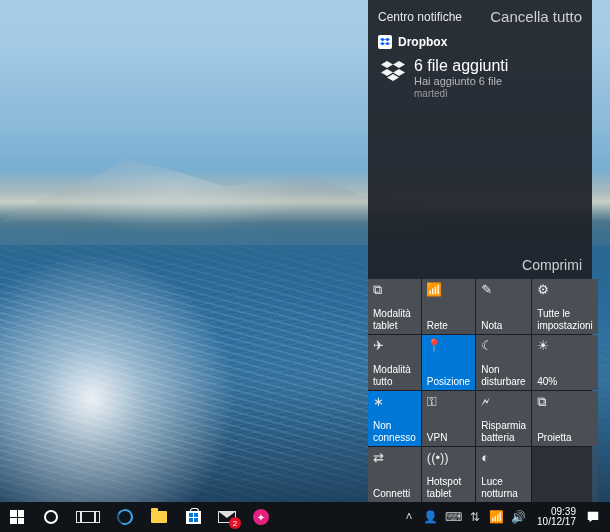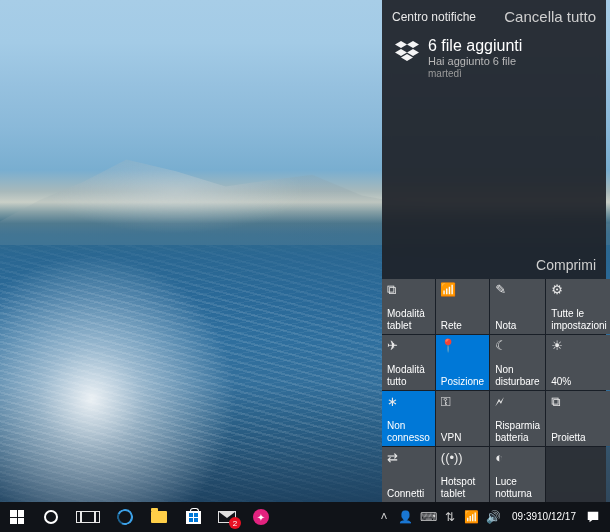"Centro notifiche" .action-center { right: 4px -> 18px }
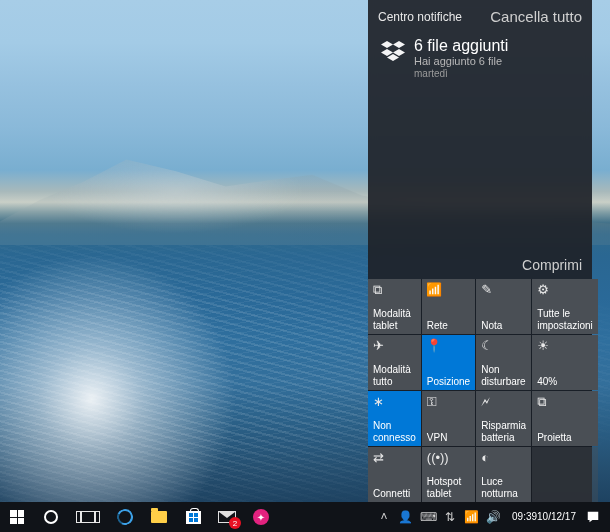"Dropbox" div.notif-app-head { html: none -> <div> <span> <svg> <path></path> </svg> </span> <span>Dropbox</span> </div> }
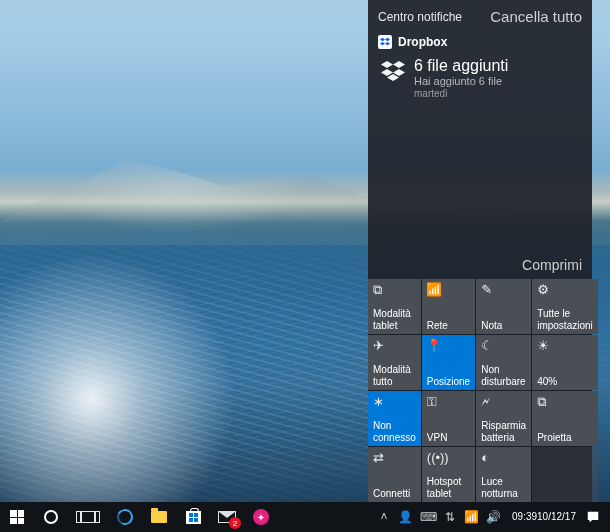"09:39" .tb-clock { align-items: flex-start -> flex-end; flex-direction: none -> column }
